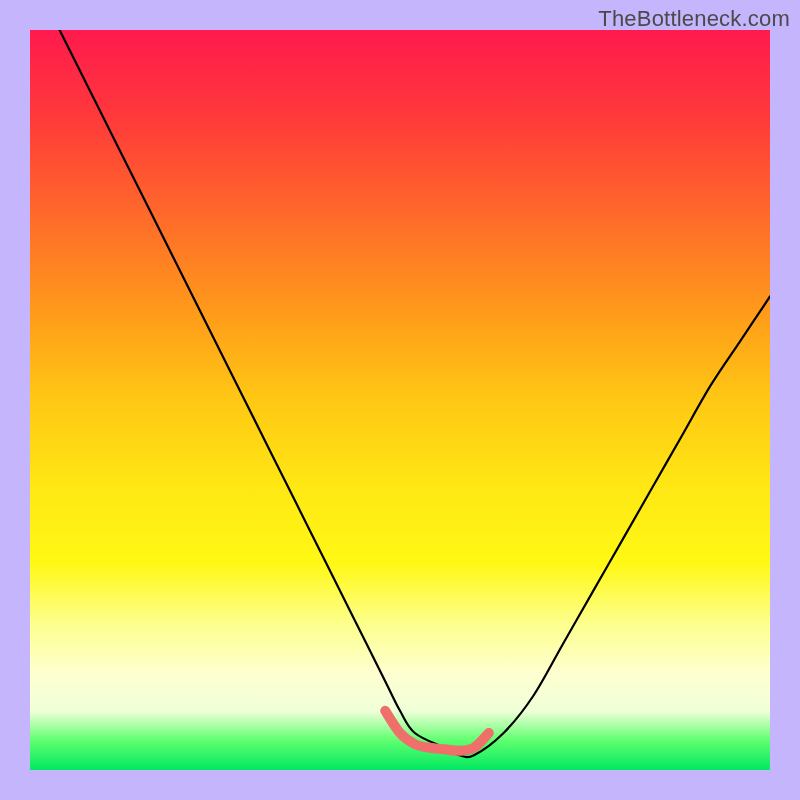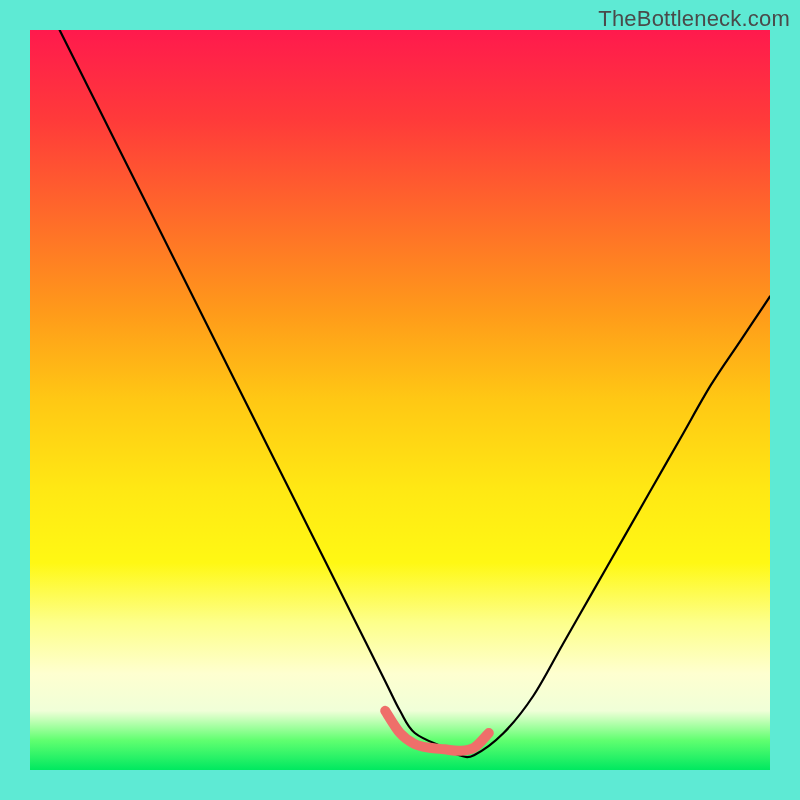"TheBottleneck.com" .frame { background: #5eead4 -> #c4b5fd }
